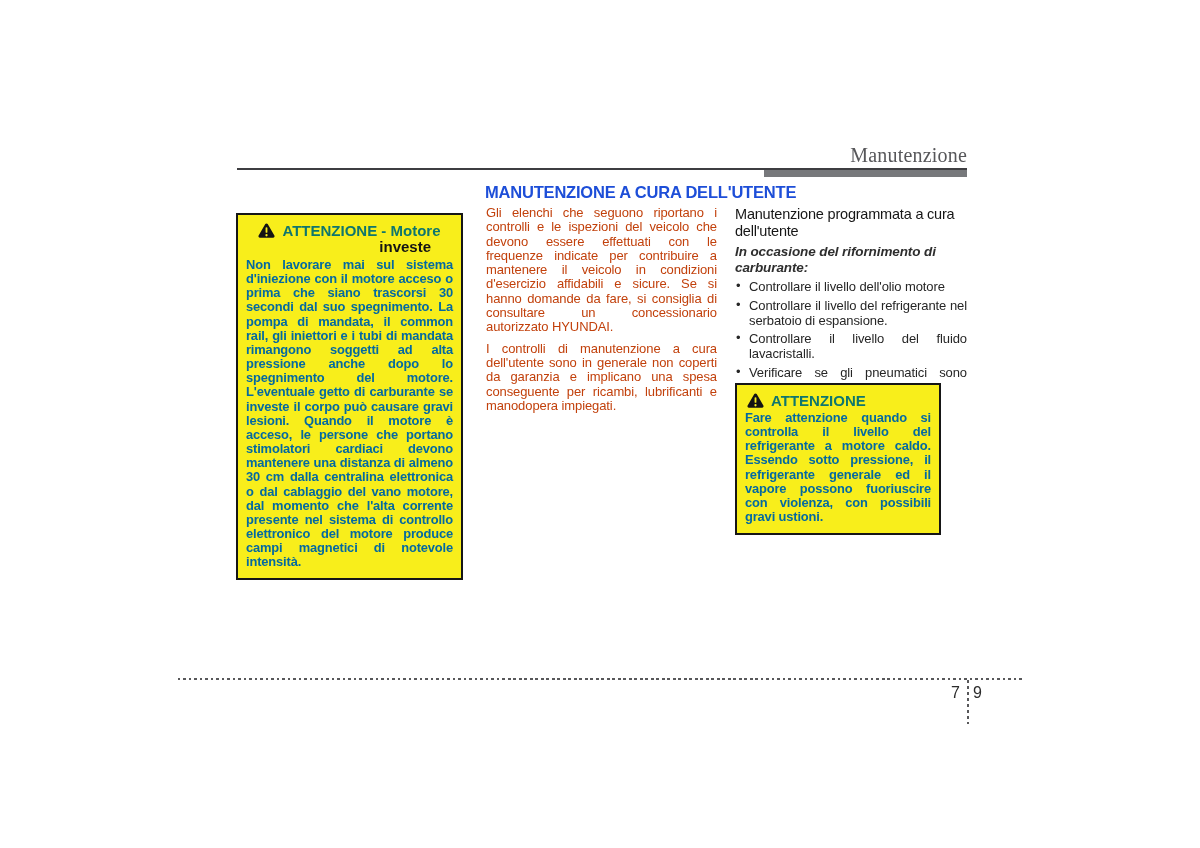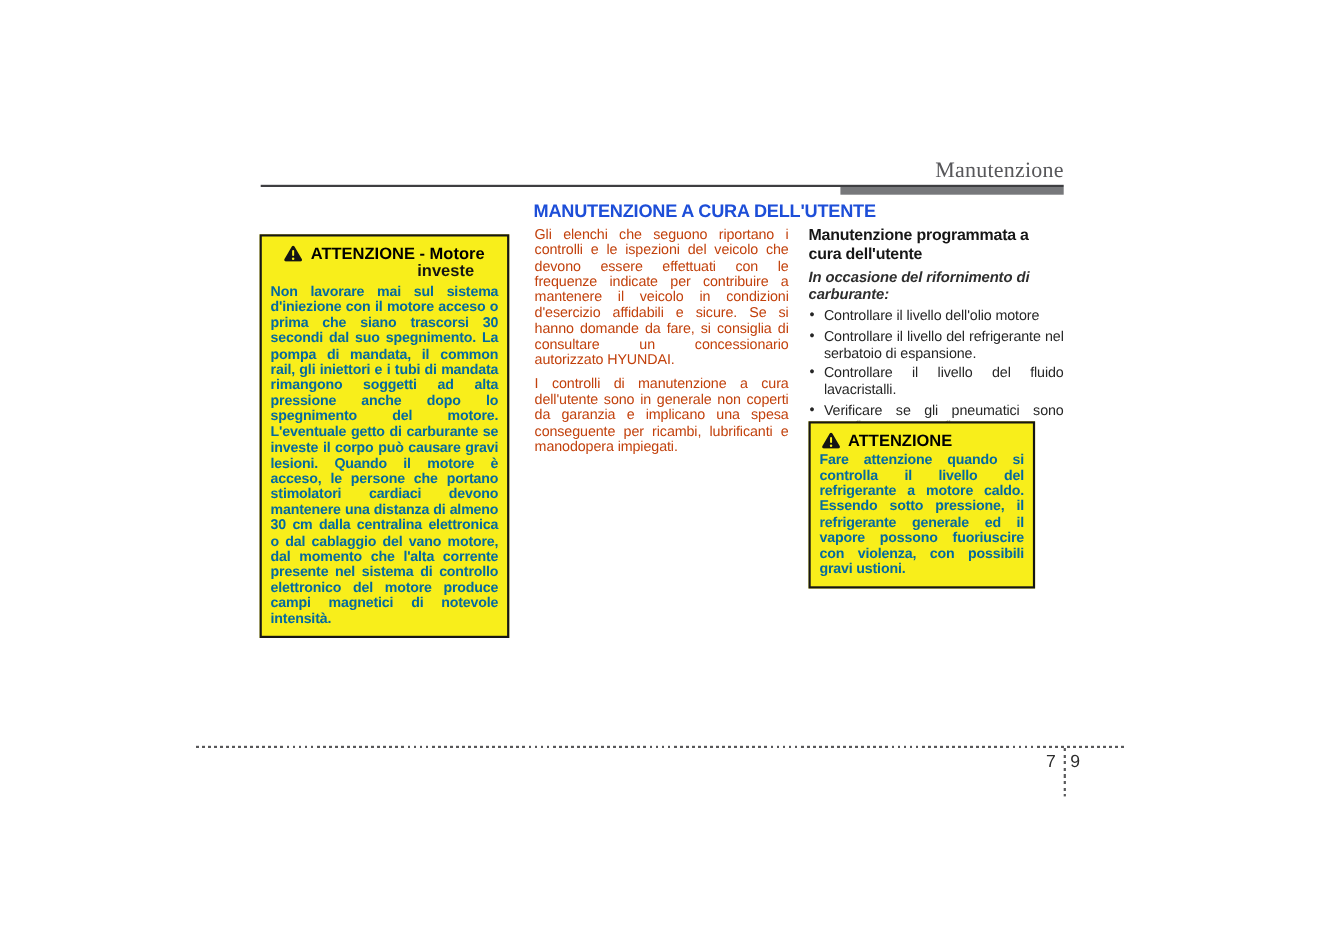"Manutenzione programmata a cura" .col3 h2 { font-weight: bold -> normal }
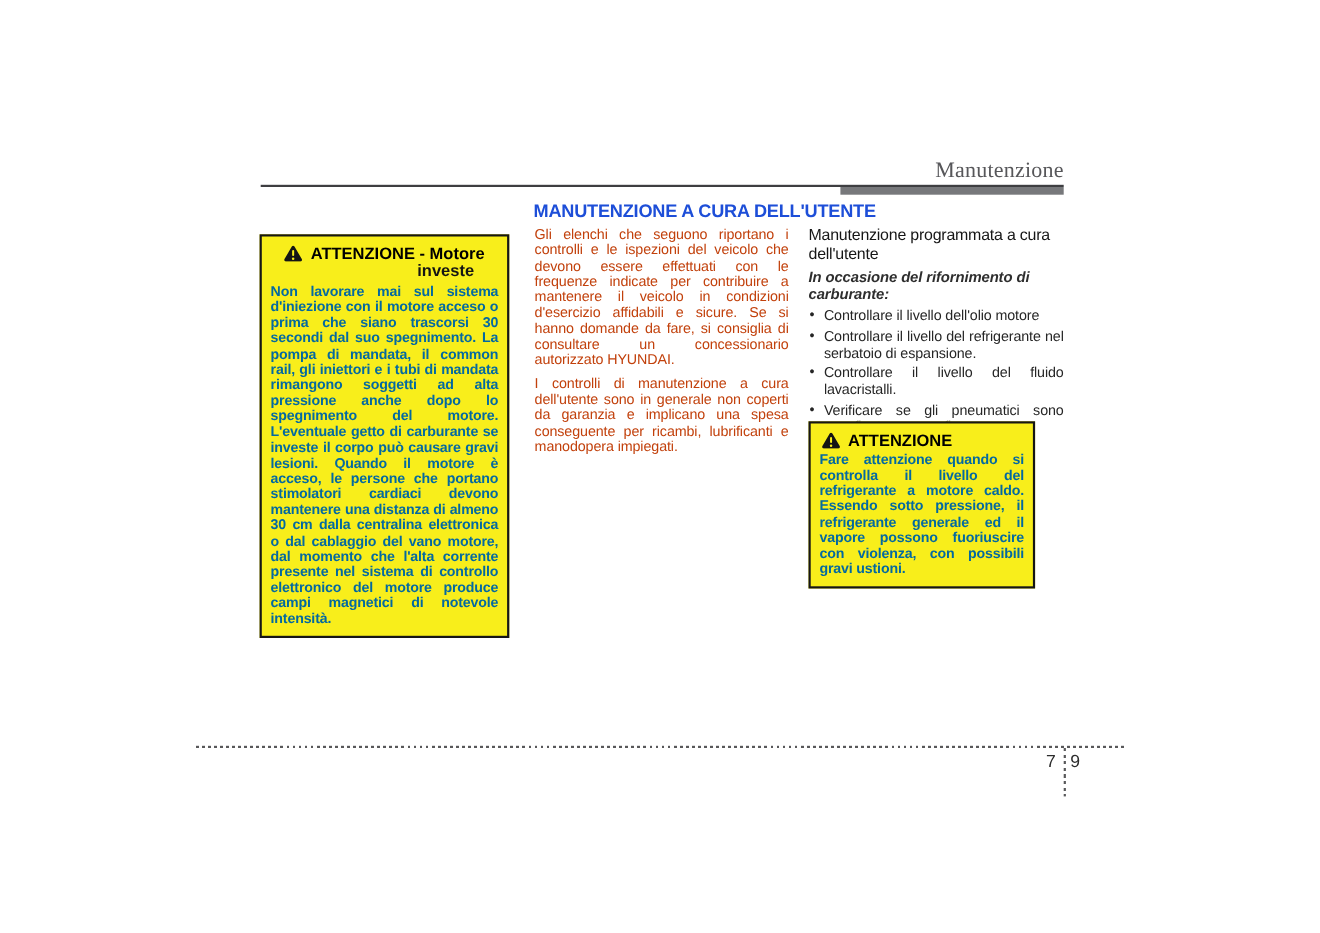"ATTENZIONE - Motore" .warn-title-row { color: #000000 -> #0f766e }
